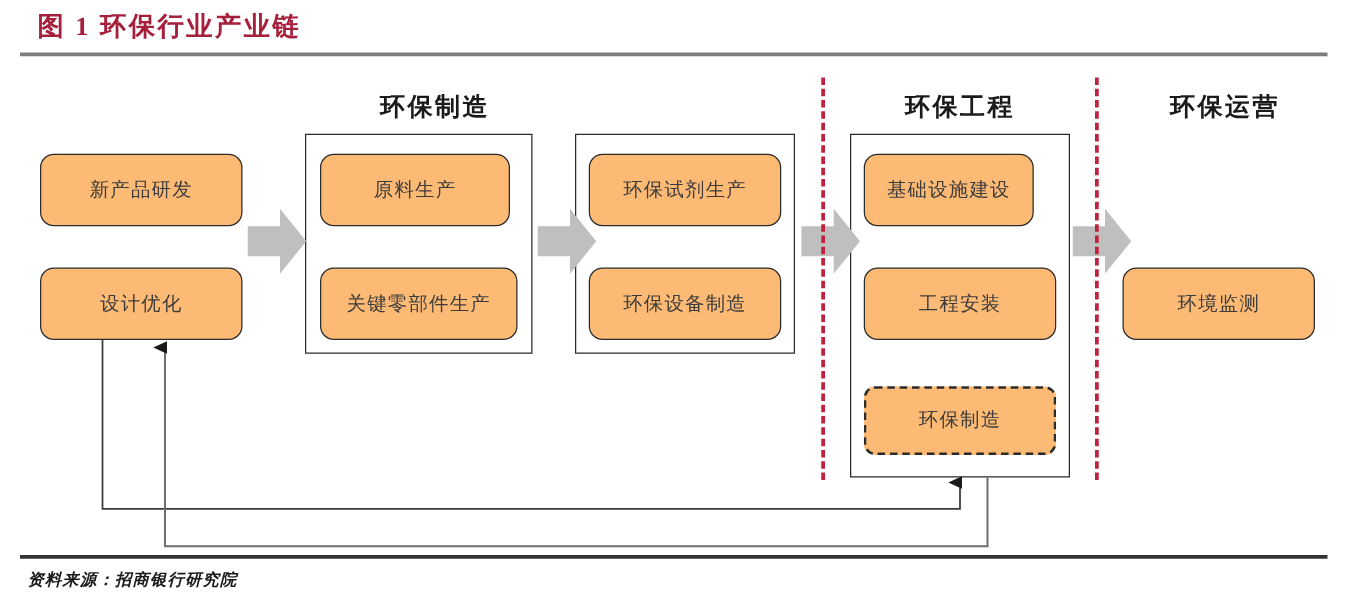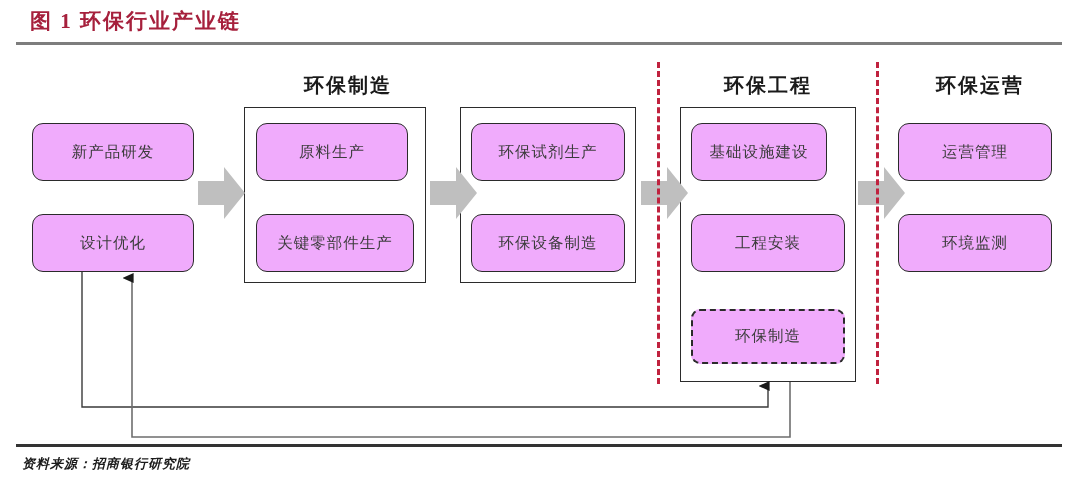"新产品研发" .node { background: #f0abfc -> #fdba74 }
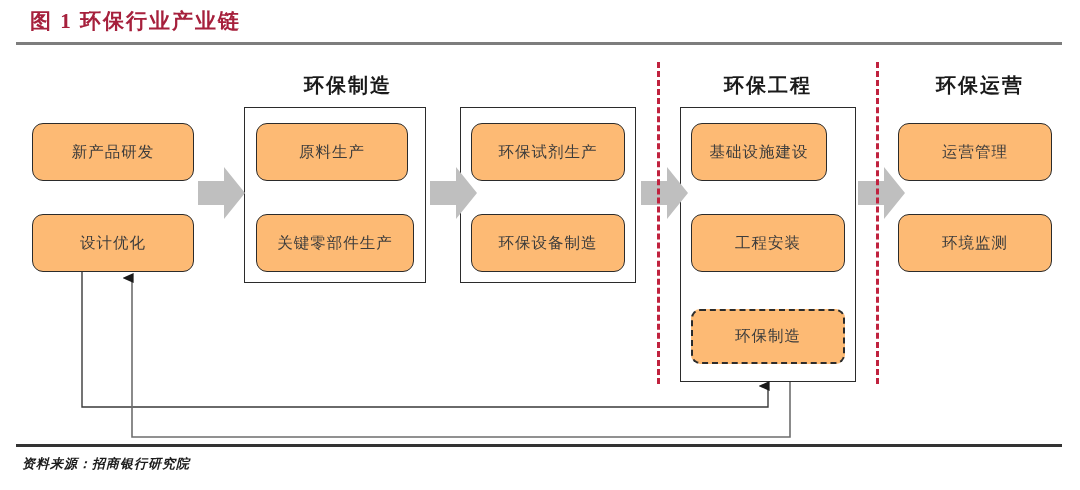"运营管理" div.node { html: <div>运营管理</div> -> none }
